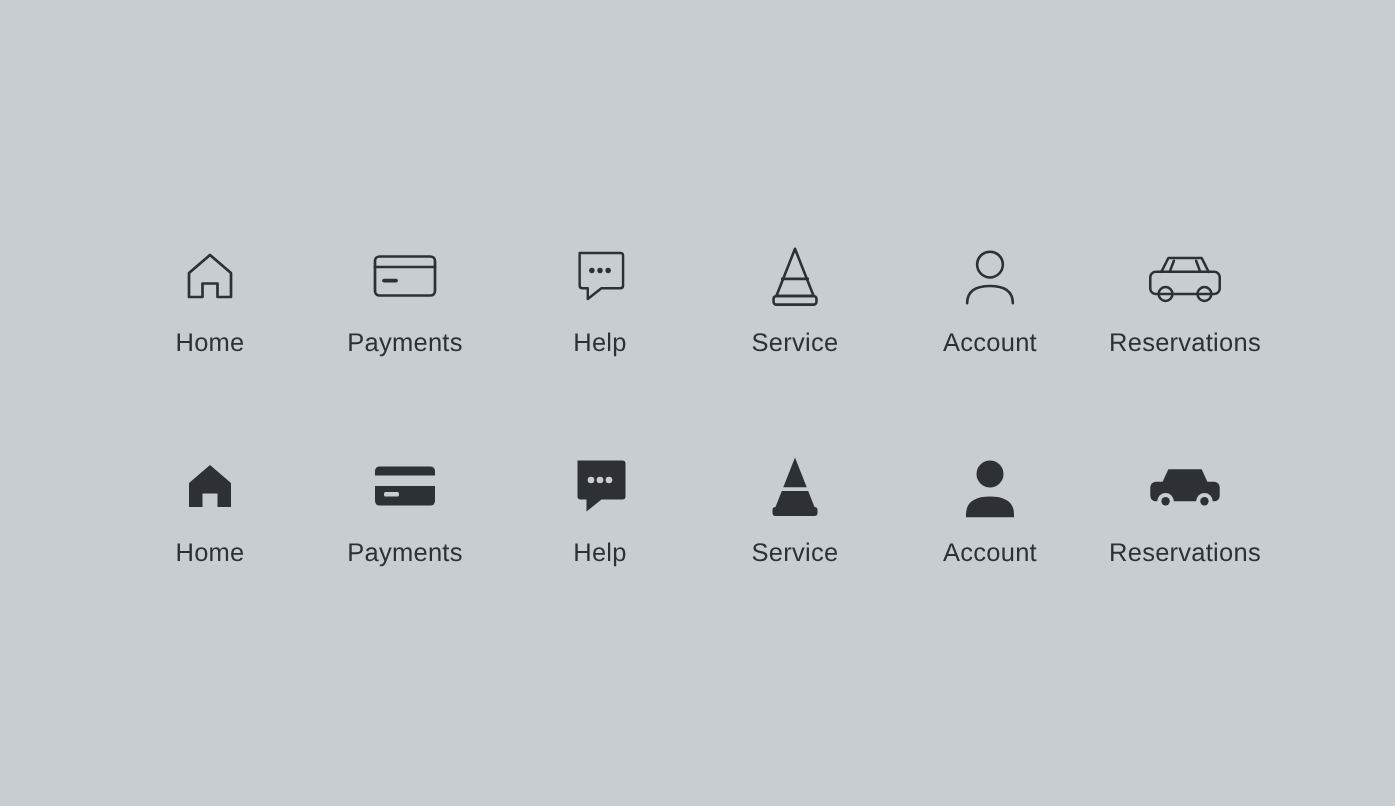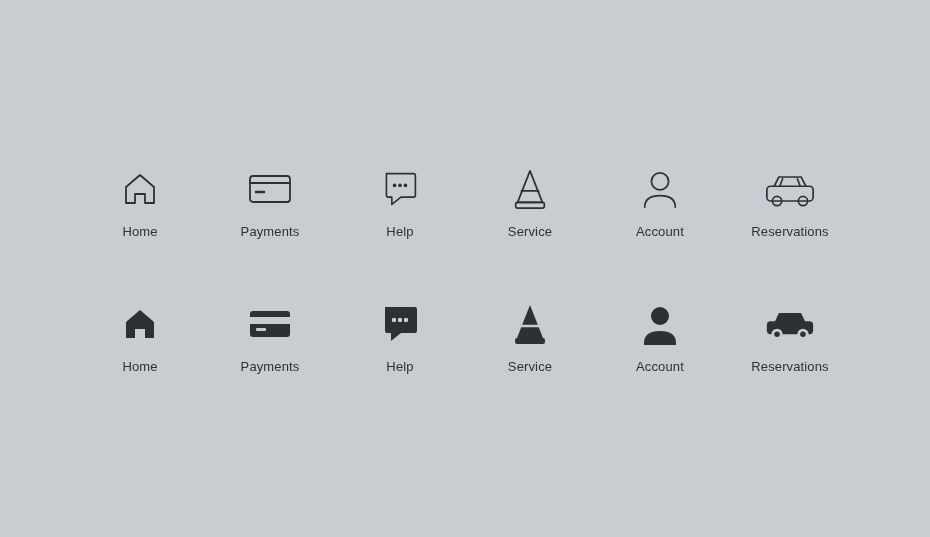"Home" .icon-item .label { font-size: 13px -> 17px }
